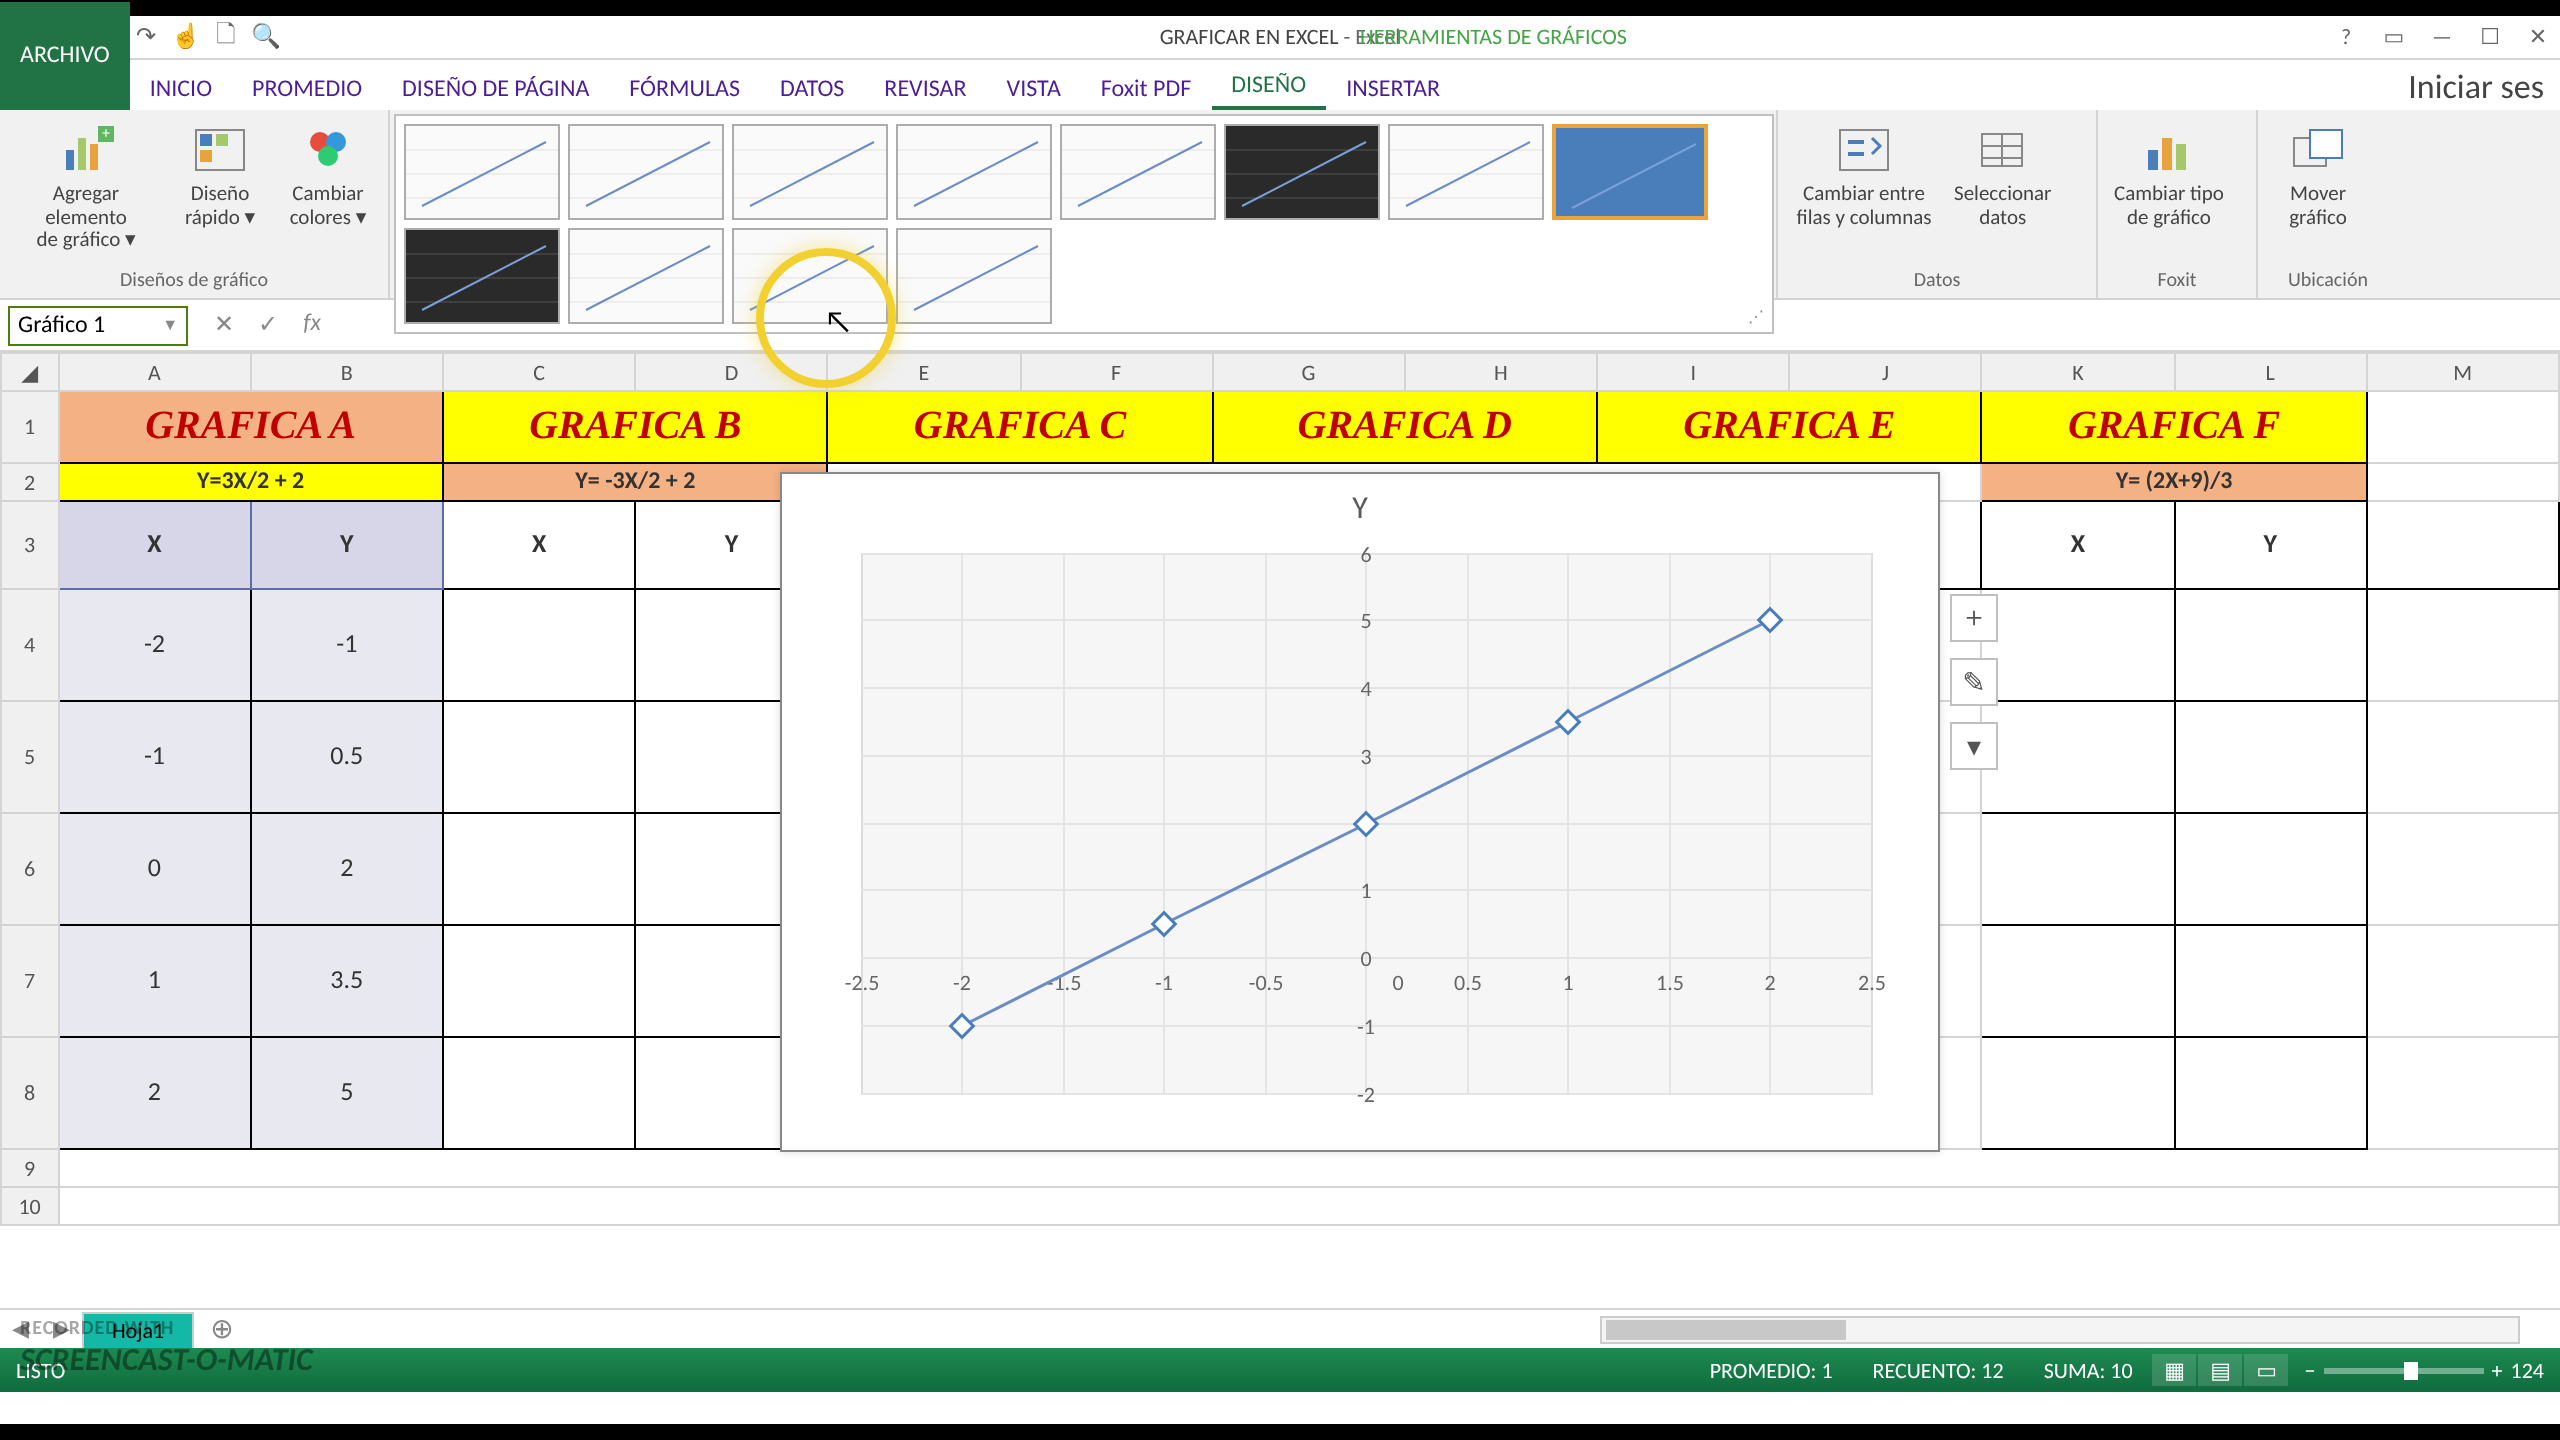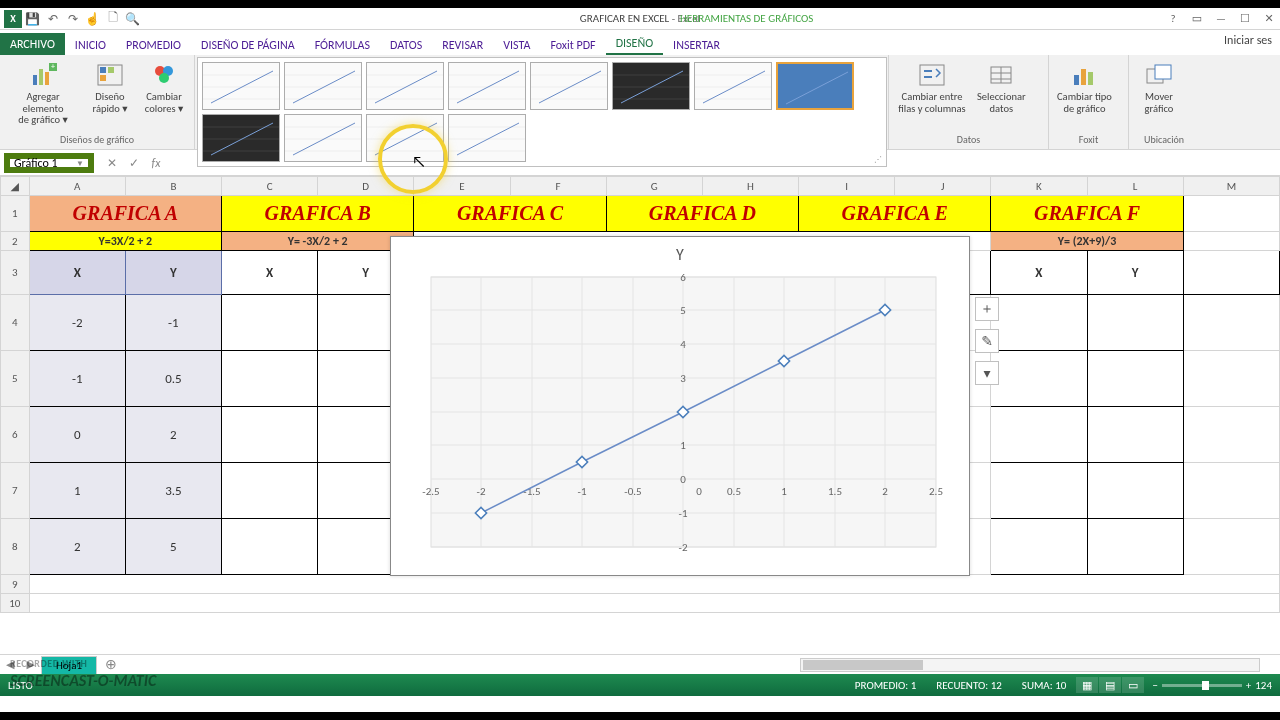"ARCHIVO" .tab.file { padding: 4px 10px -> 20px 10px }
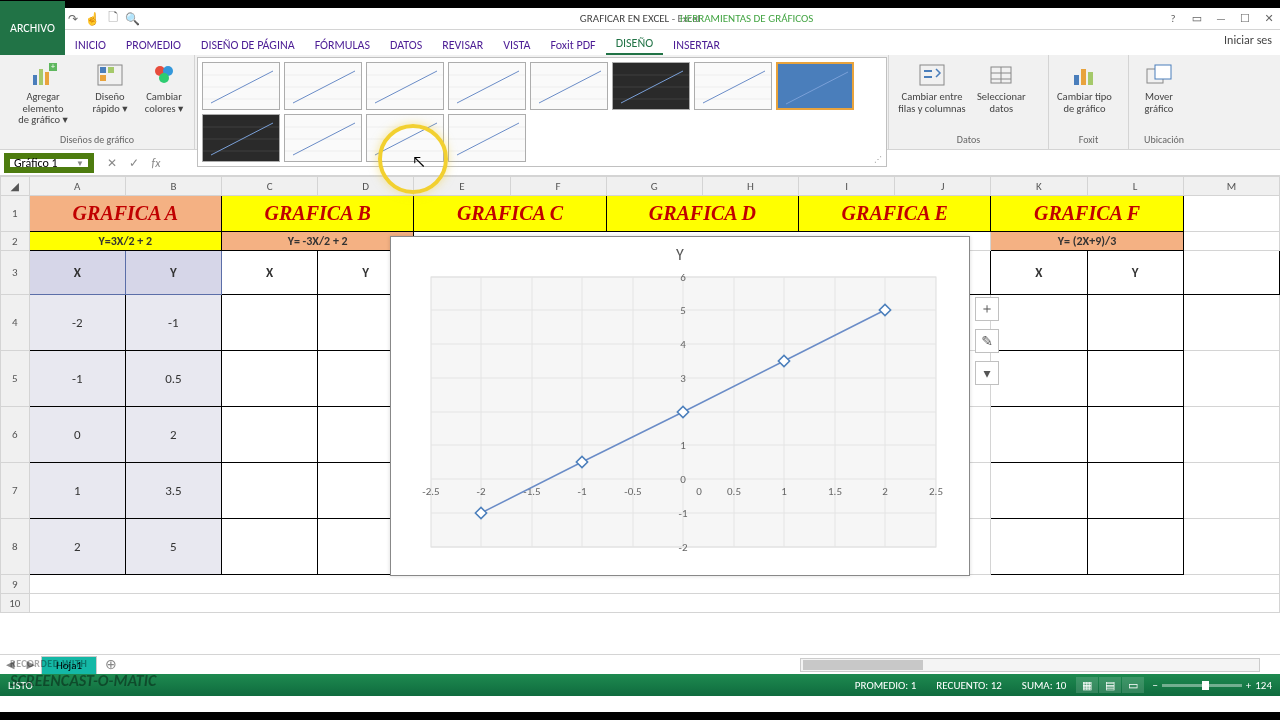"Iniciar ses" .signin { font-size: 12px -> 17px }
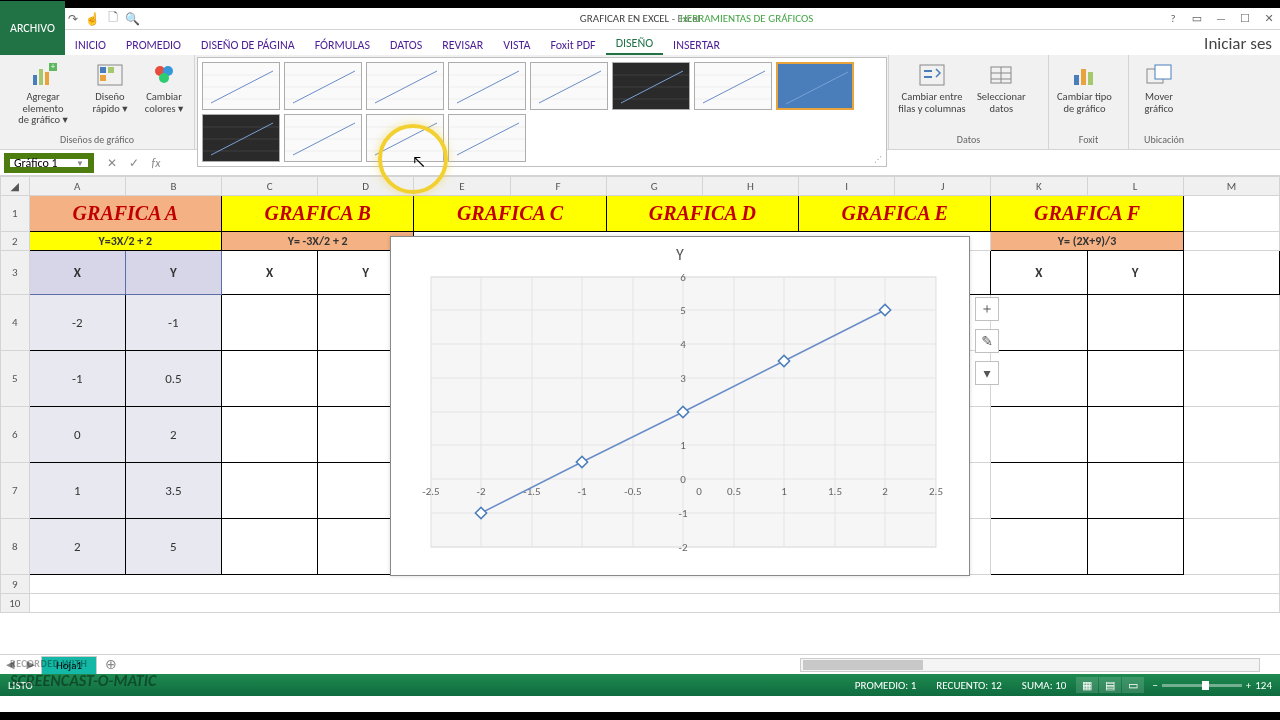"Gráfico 1" .namebox { border: 6px solid #4d7c0f -> 1px solid #4d7c0f }
